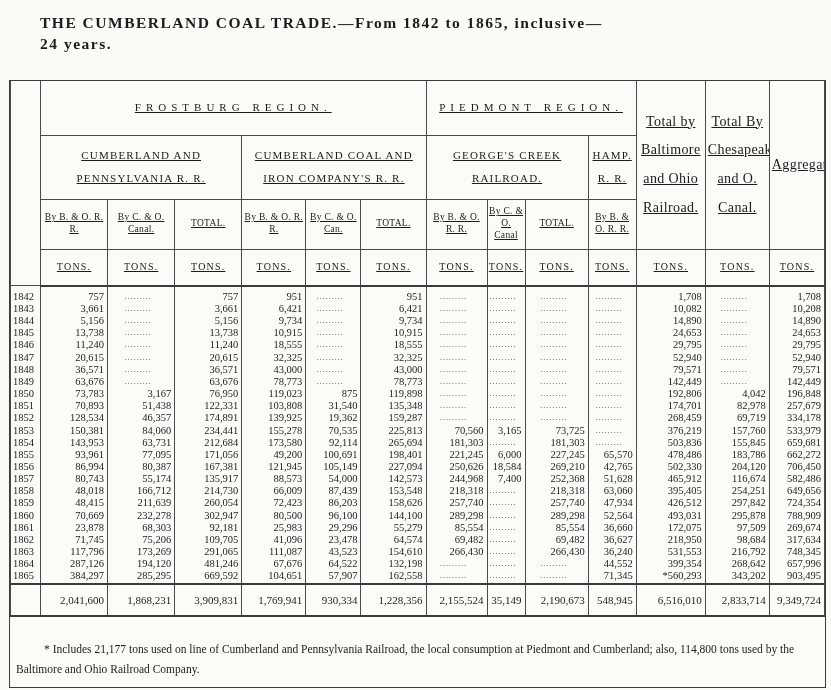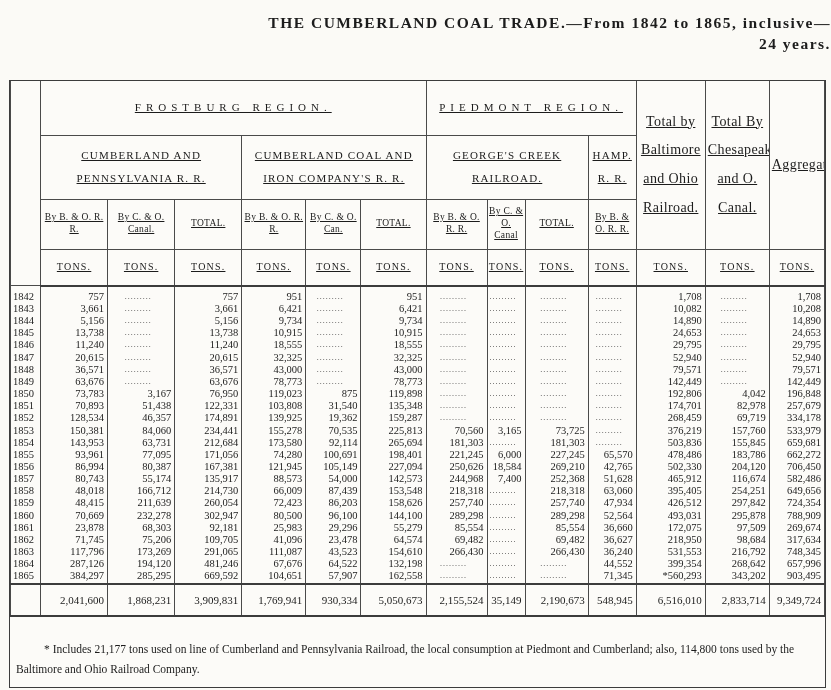"THE CUMBERLAND COAL TRADE.—From 1842" .title { padding-left: none -> 40px; text-align: right -> left }
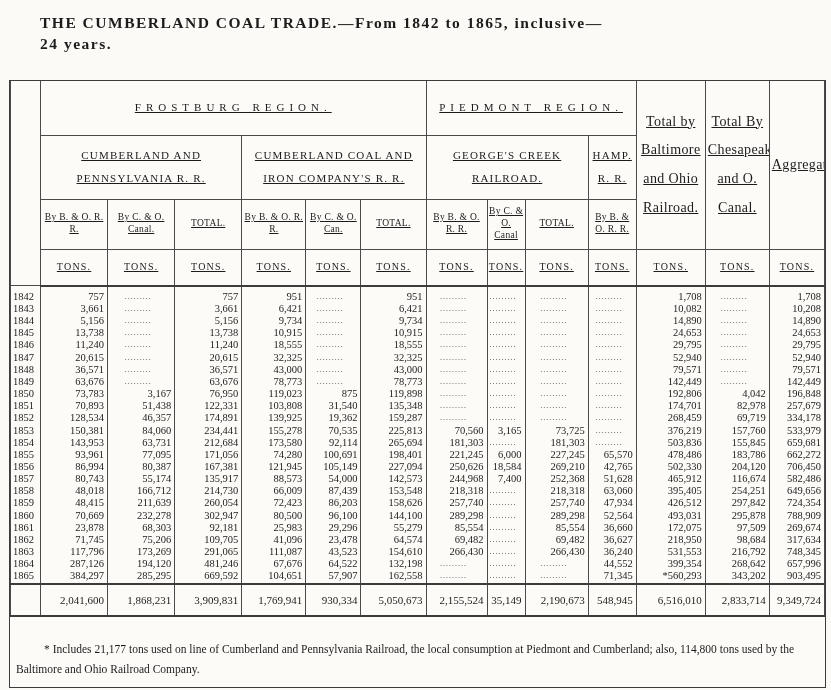"74,280" td.num { text: 74,280 -> 49,200 }
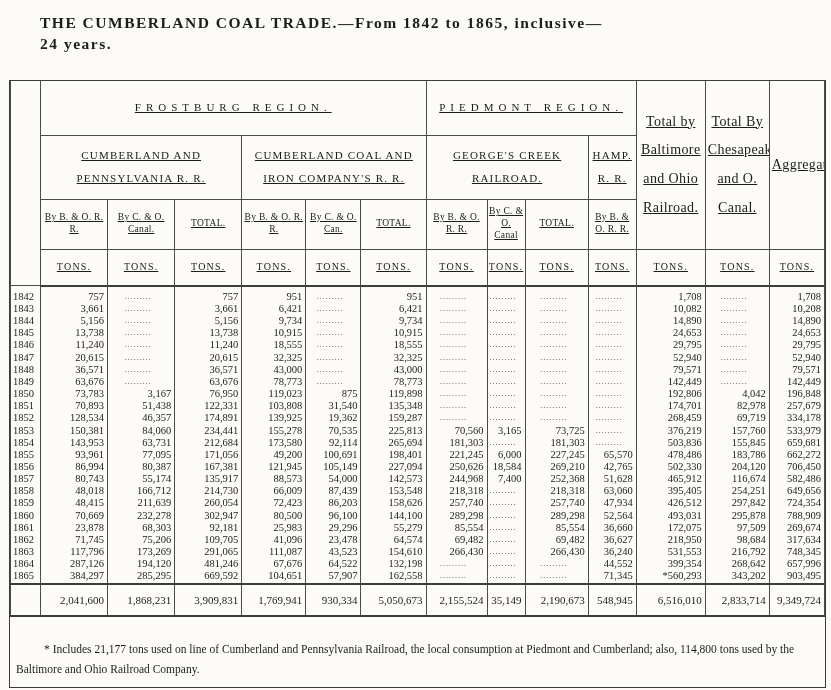"5,050,673" td { text: 5,050,673 -> 1,228,356 }
